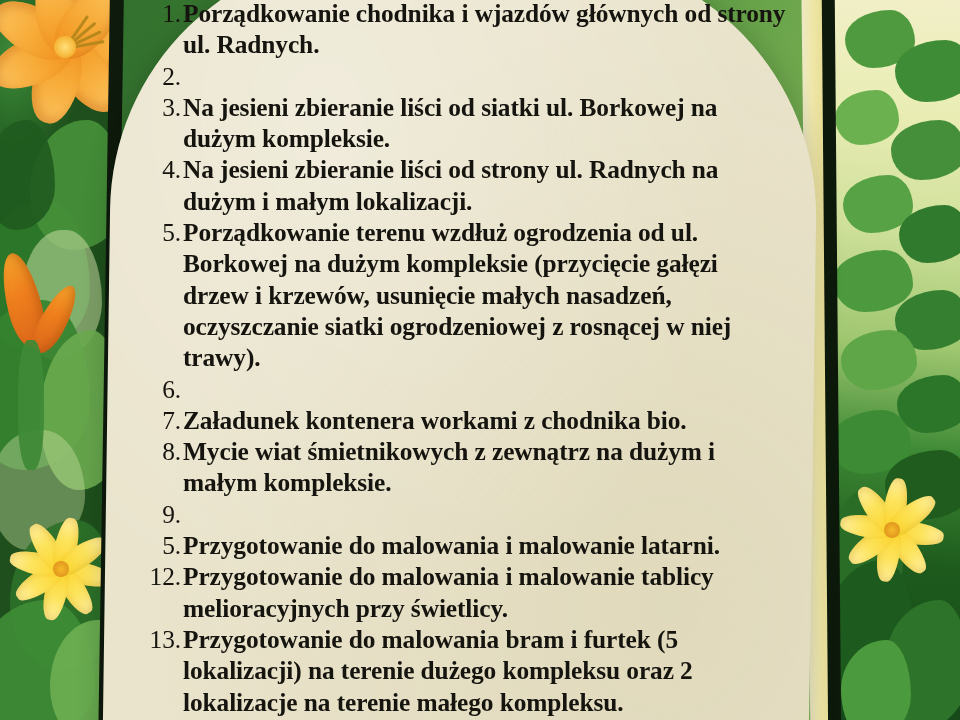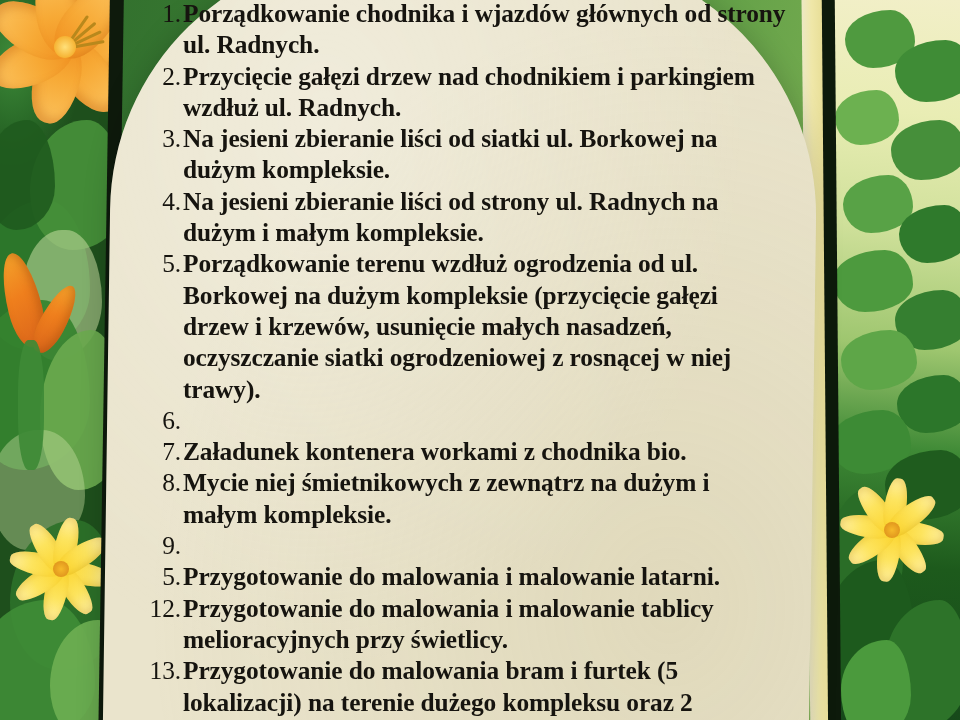"Przycięcie gałęzi drzew nad chodnikiem" span.txt { html: <span>Przycięcie gałęzi drzew nad chodnikiem i parkingiem wzdłuż ul. Radnych.</span> -> none }
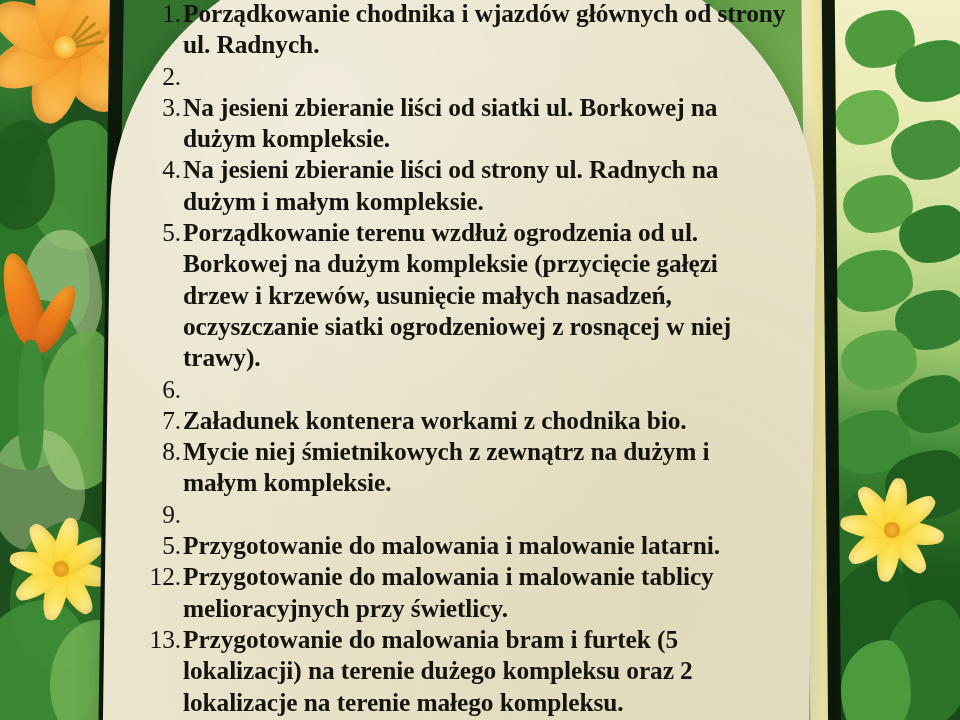"Na jesieni zbieranie liści od strony" span.txt { text: kompleksie -> lokalizacji }
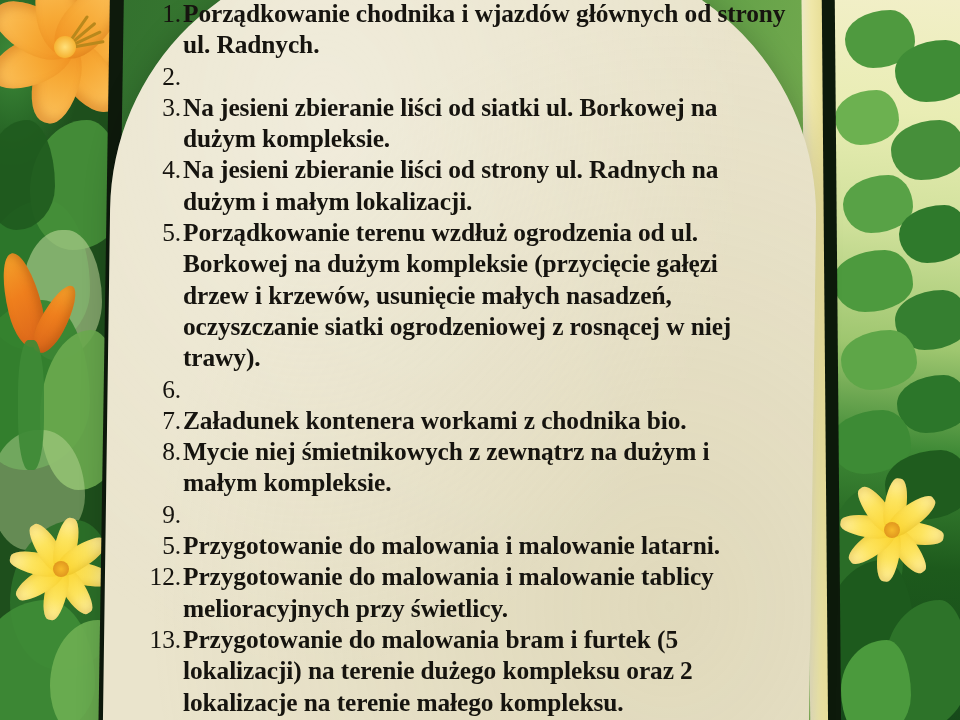"Mycie niej śmietnikowych z zewnątrz" span.txt { text: niej -> wiat }
